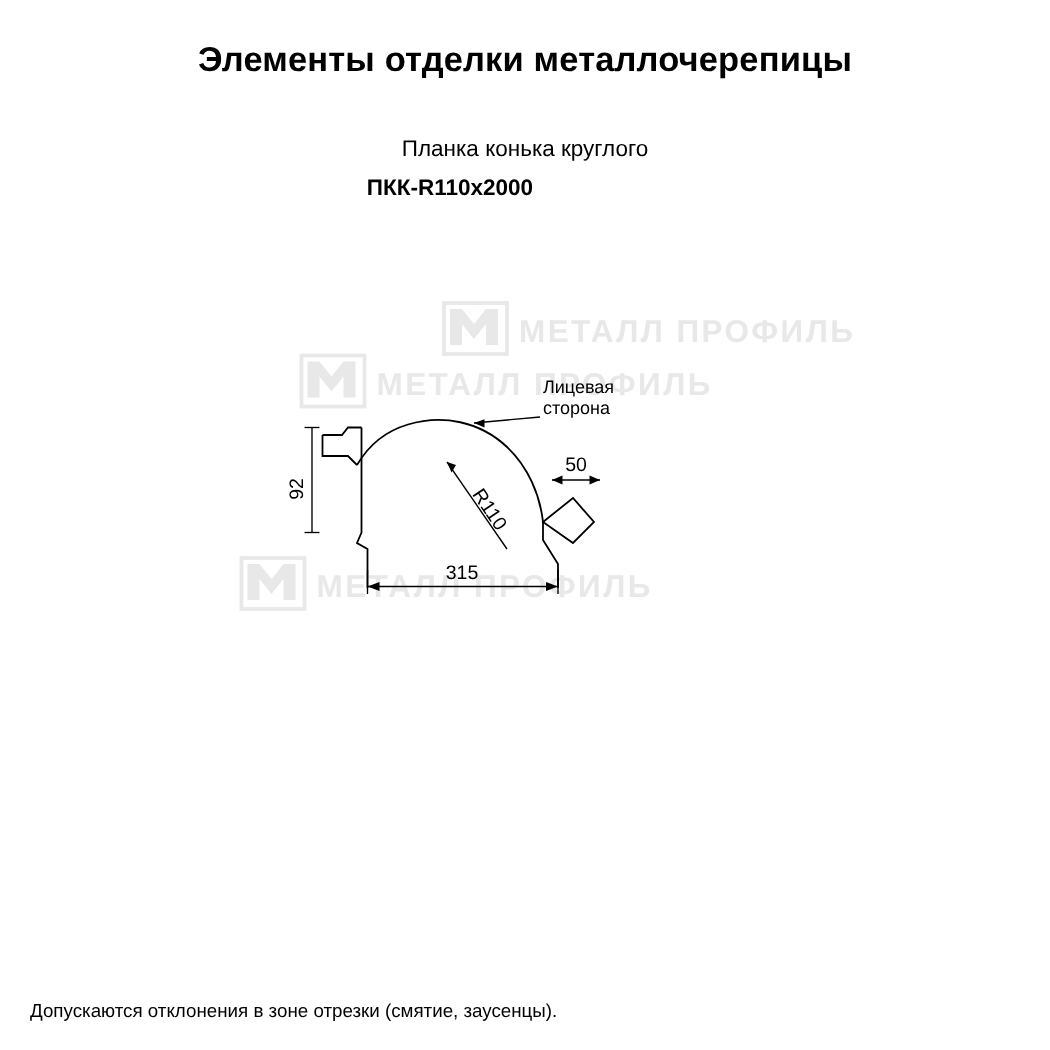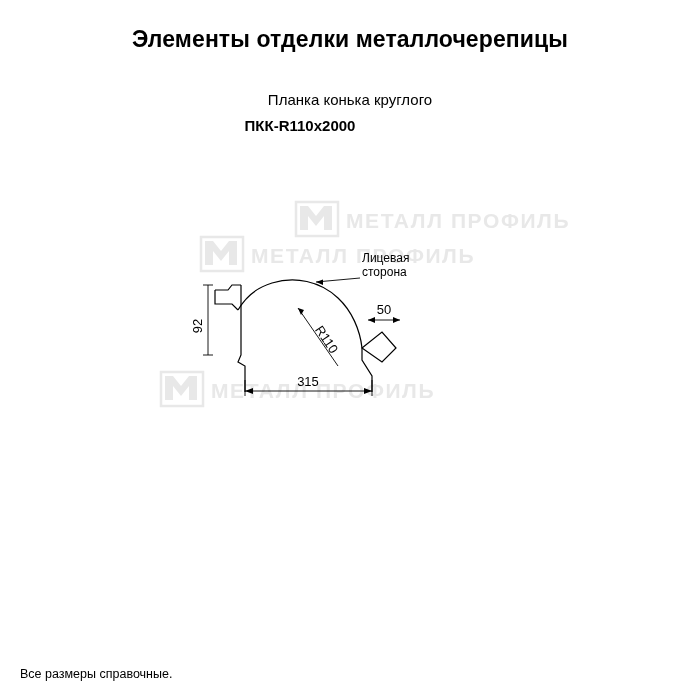"Все размеры справочные." div { html: <div>Все размеры справочные.</div> -> none }
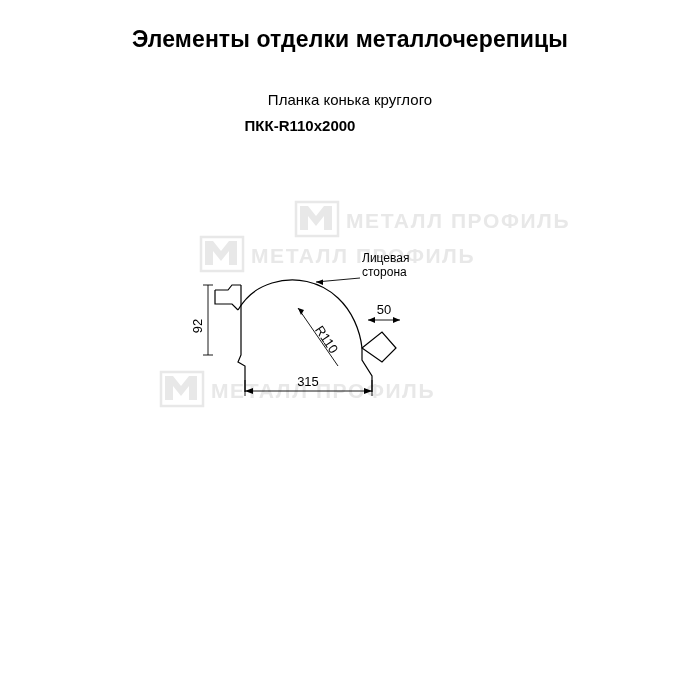"Допускаются отклонения в зоне отрезки" div { html: none -> <div>Допускаются отклонения в зоне отрезки (смятие, заусенцы).</div> }
